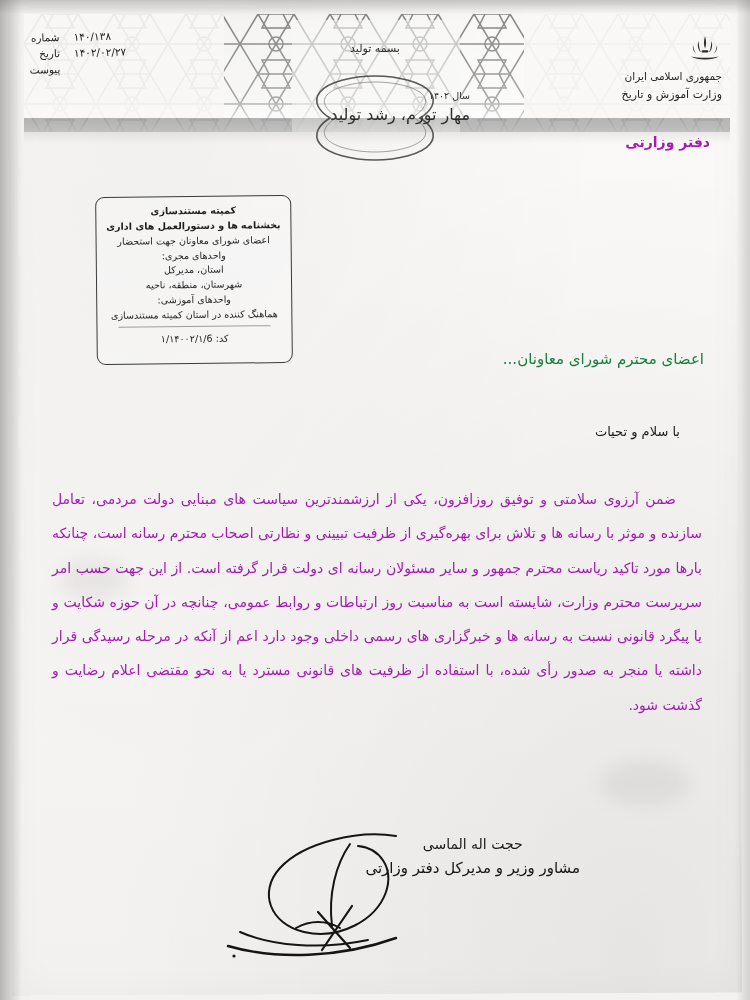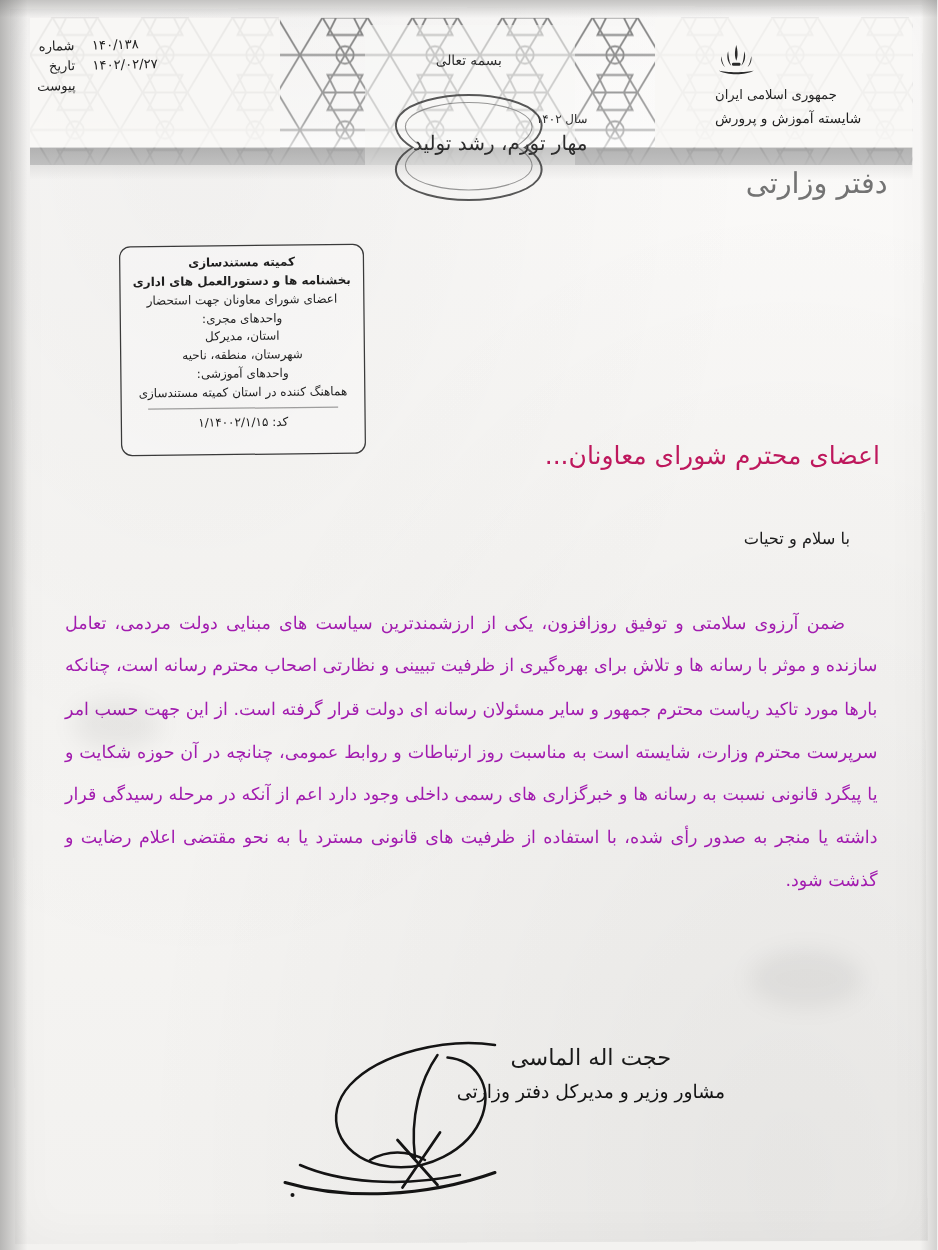"بسمه تعالی" div.basmala { text: تعالی -> تولید }
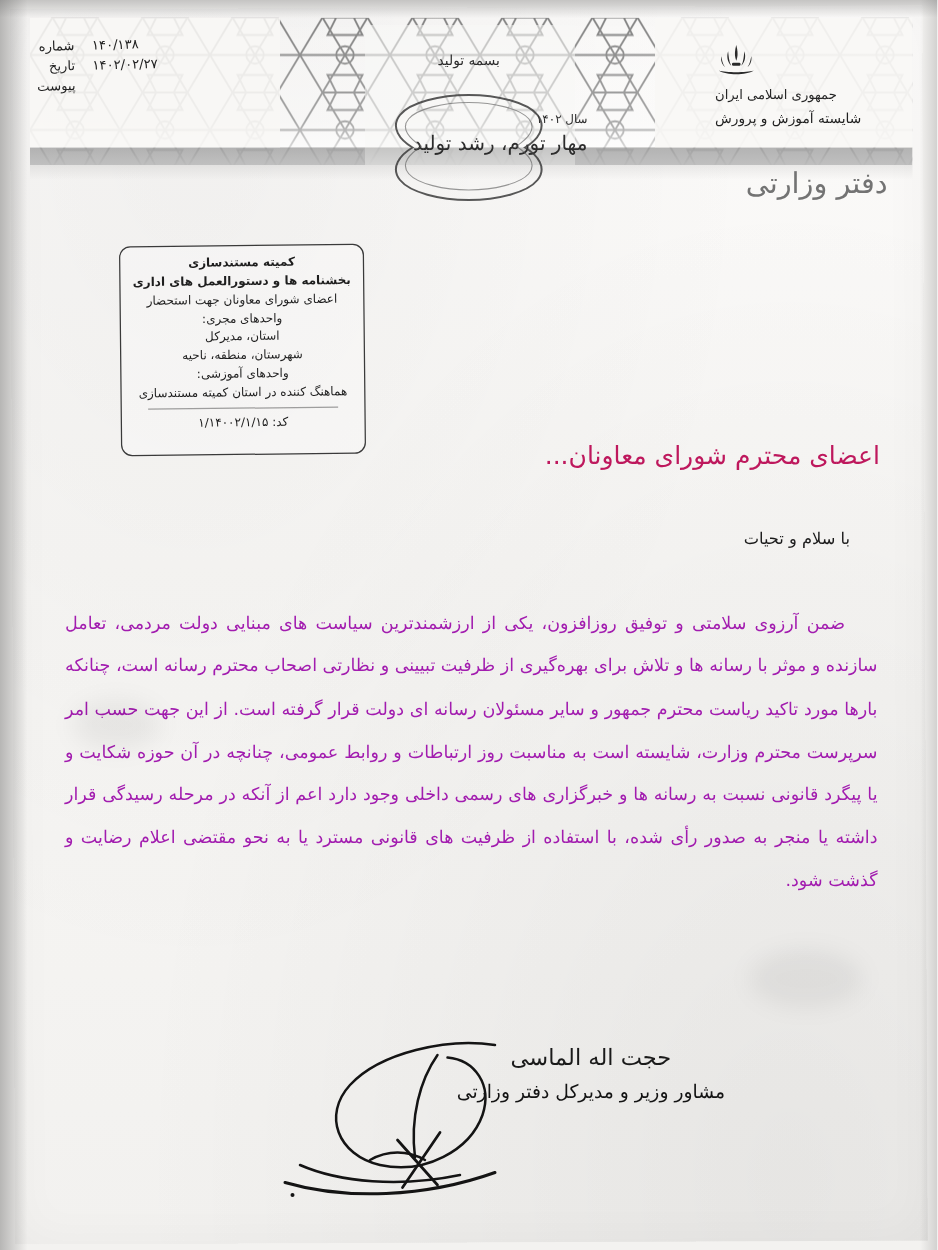"جمهوری اسلامی ایران" .emblem-block { text-align: left -> right }
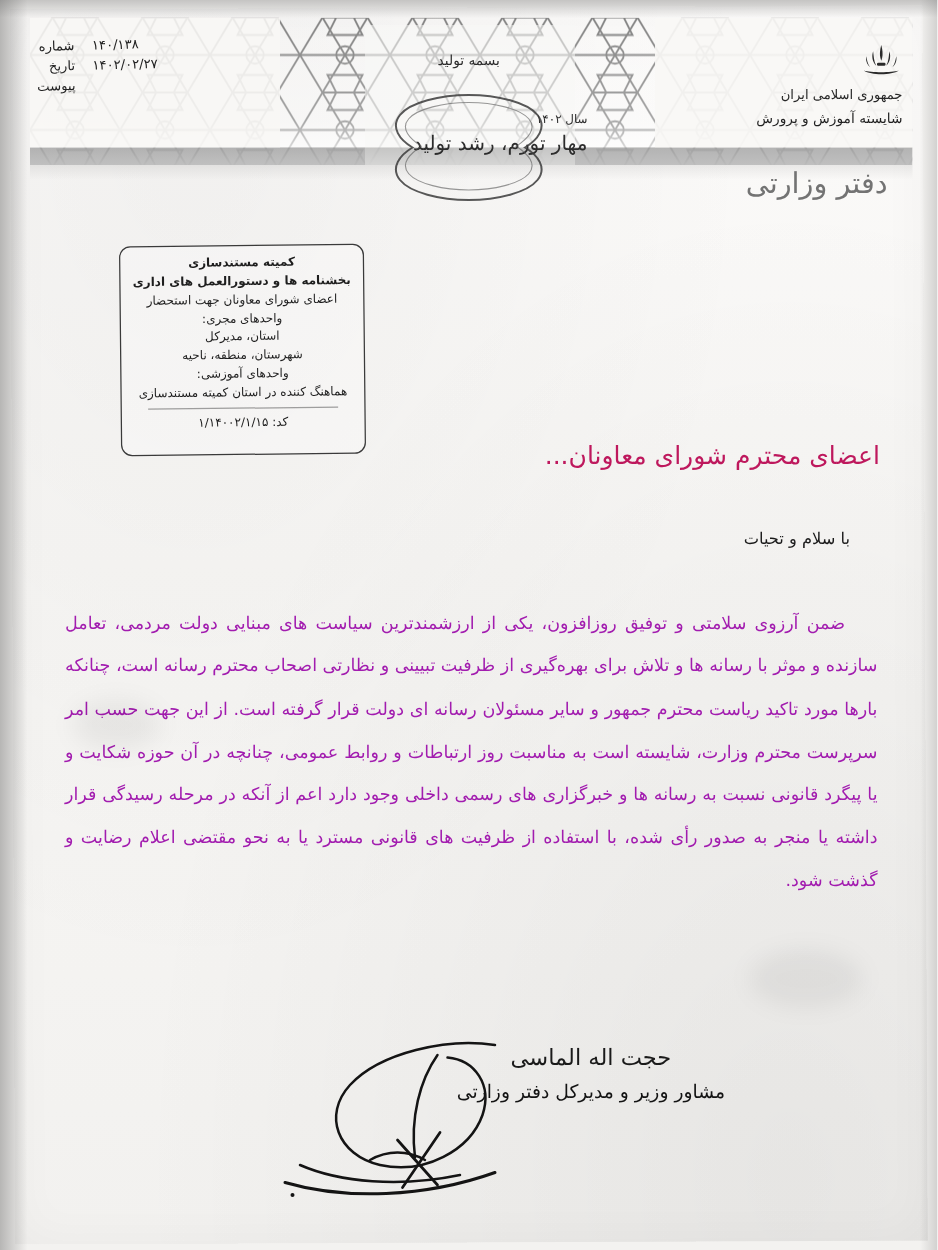"شایسته آموزش و پرورش" div.emblem-line2 { text: شایسته آموزش و پرورش -> وزارت آموزش و تاریخ }
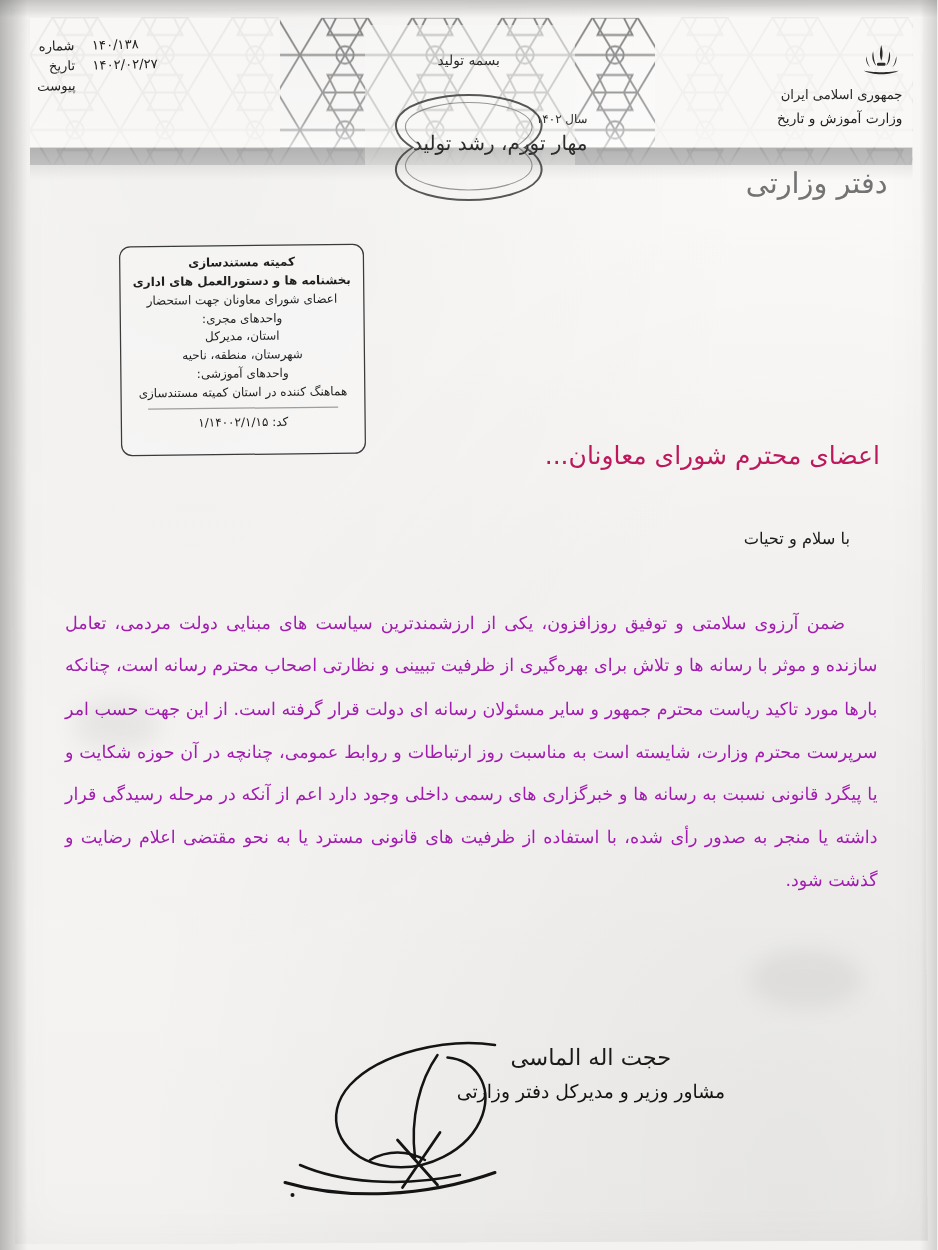"دفتر وزارتی" .office-title { color: #737373 -> #a21caf; font-size: 23px -> 14px; font-weight: none -> bold }
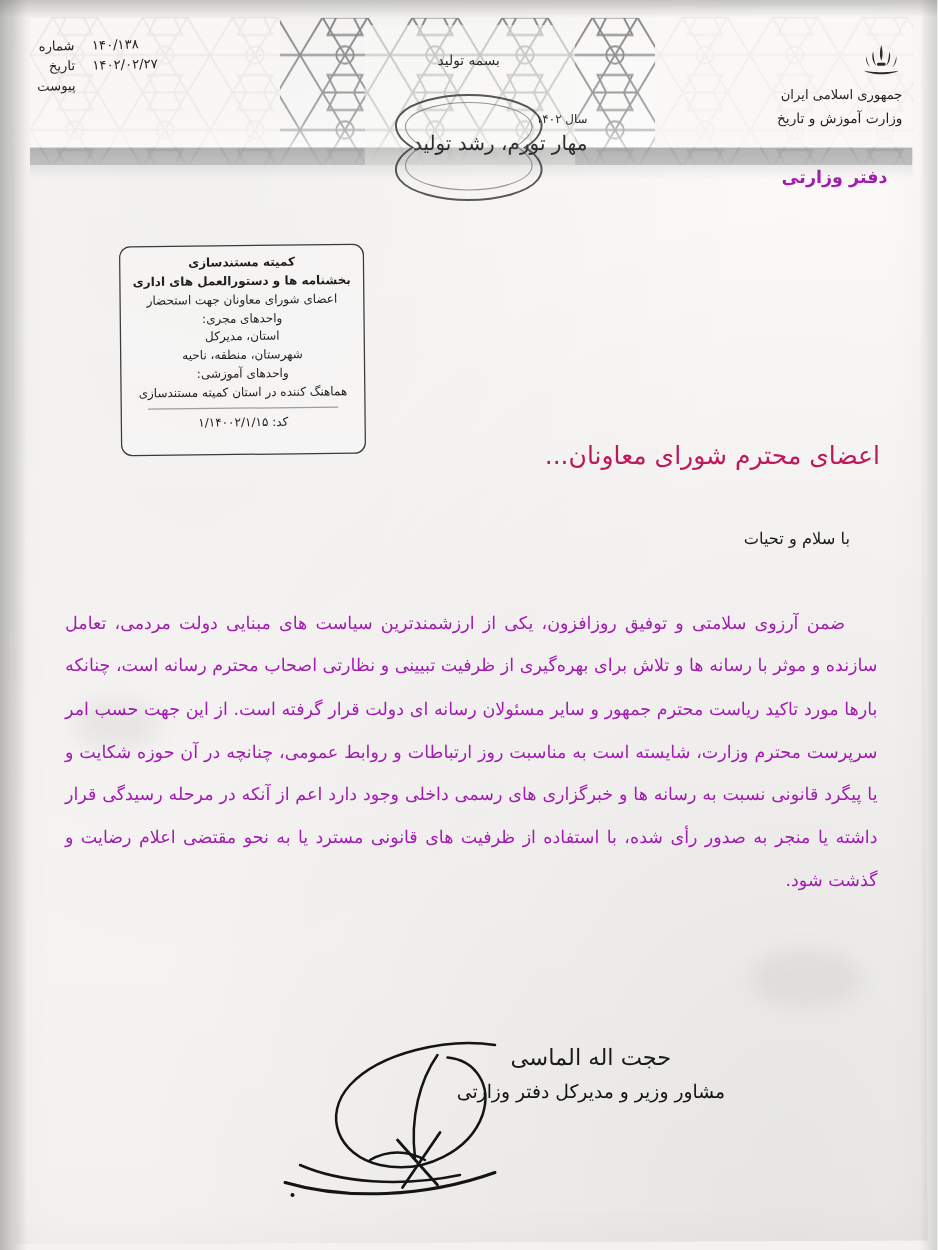"۱/۱۴۰۰۲/۱/۱۵" span { text: ۱/۱۴۰۰۲/۱/۱۵ -> ۱/۱۴۰۰۲/۱/6 }
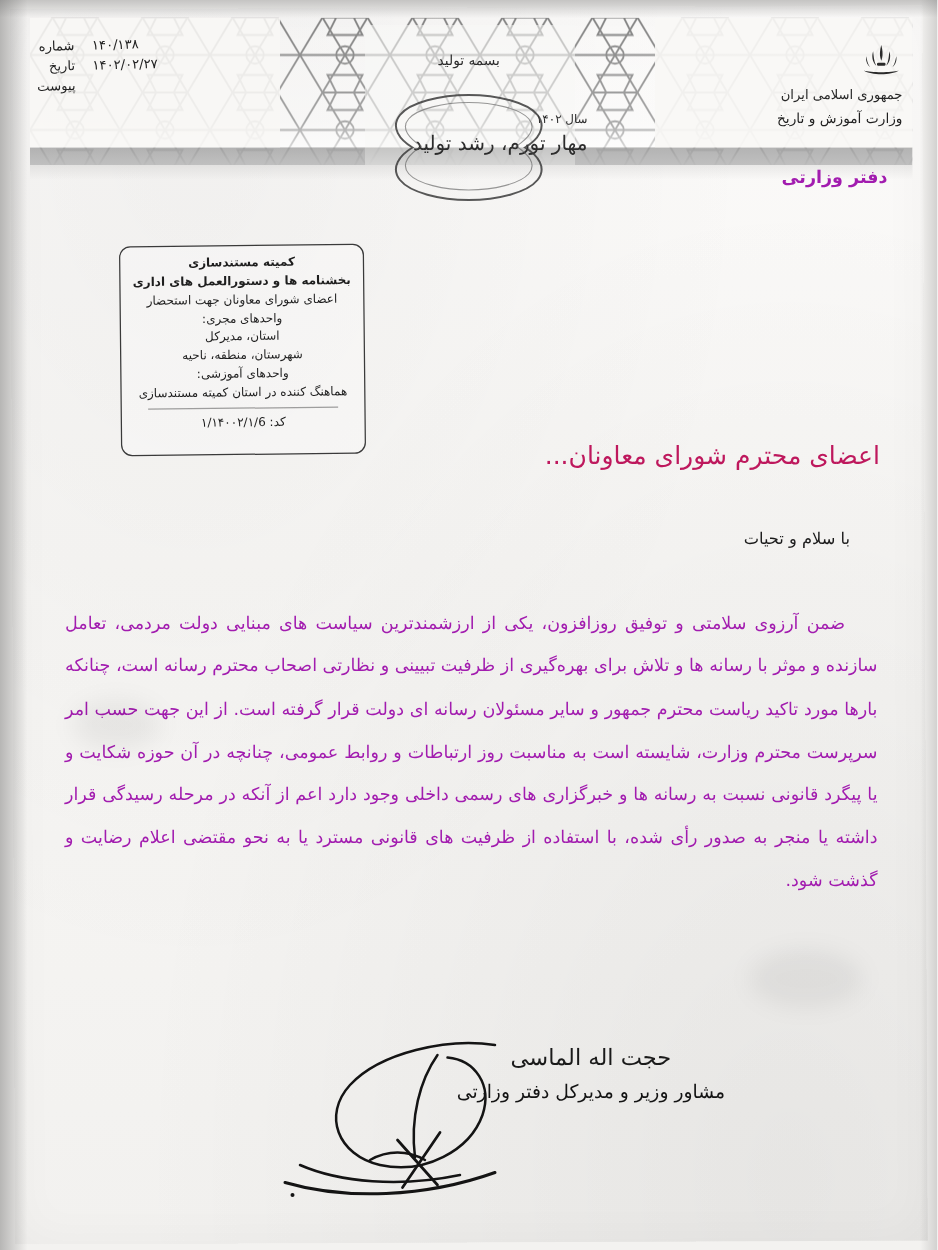"اعضای محترم شورای معاونان..." .addressee { color: #be185d -> #15803d; font-size: 20px -> 15px }
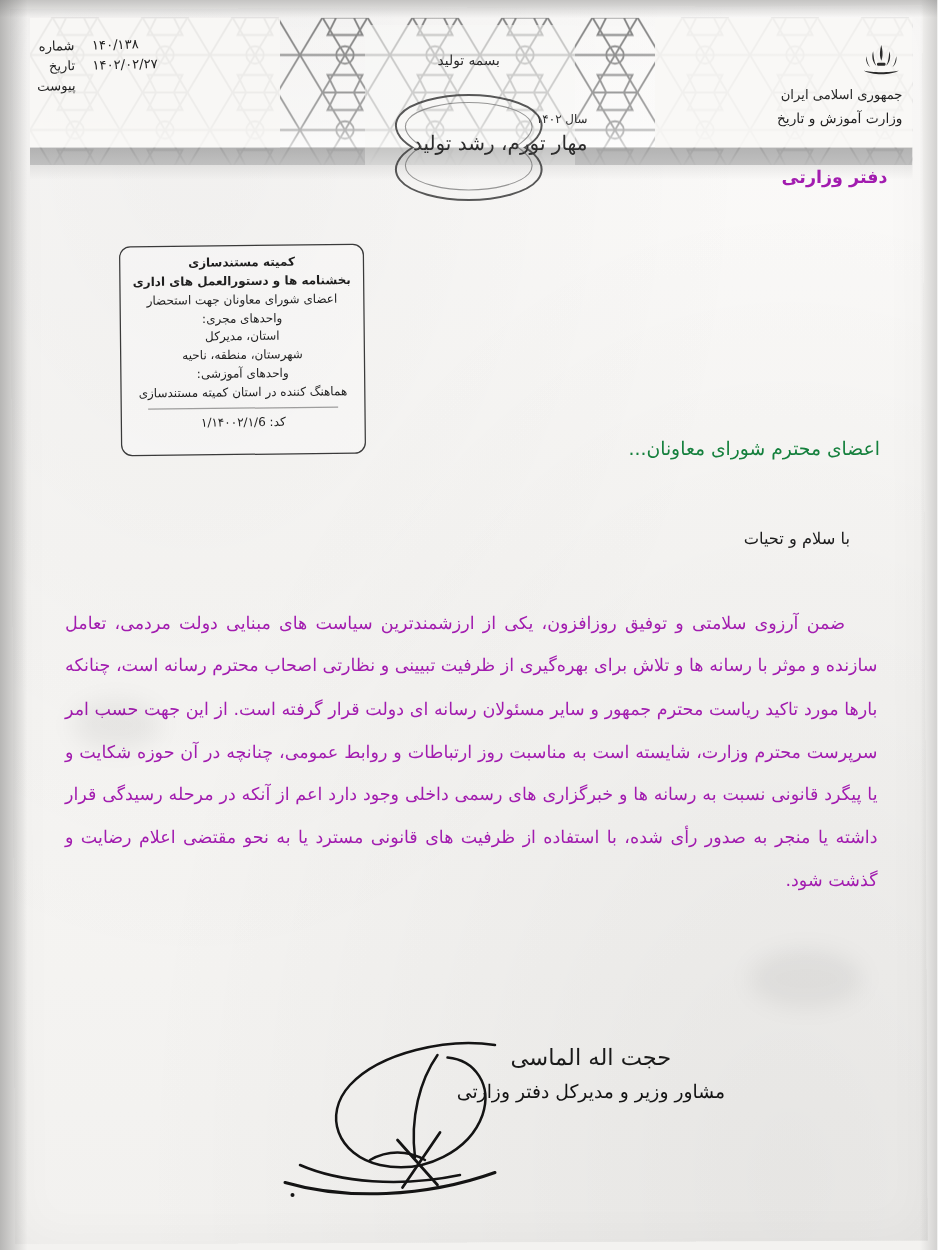"حجت اله الماسی" .sig-name { font-size: 18px -> 14px }
